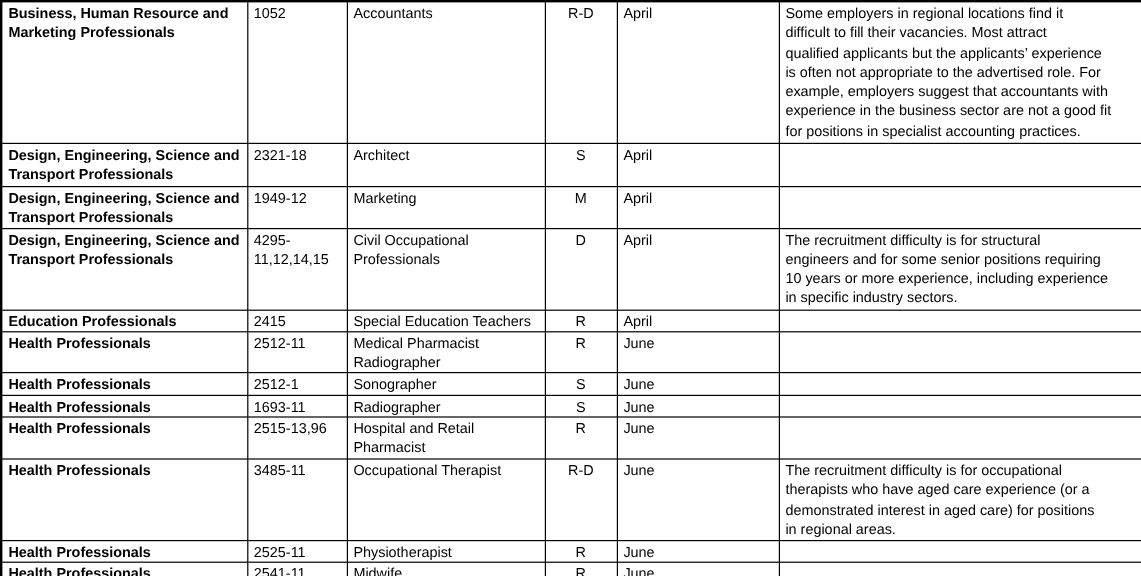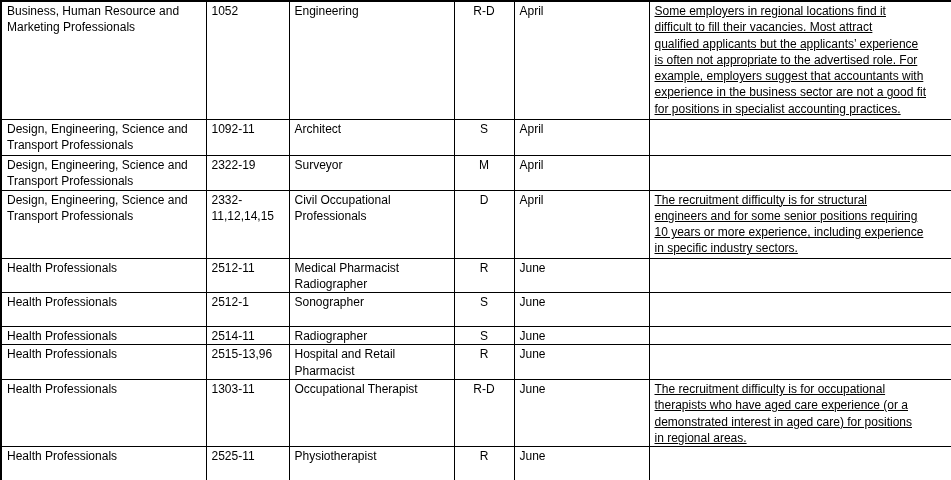"Business, Human Resource and Marketing" td.col-category { font-weight: normal -> bold }
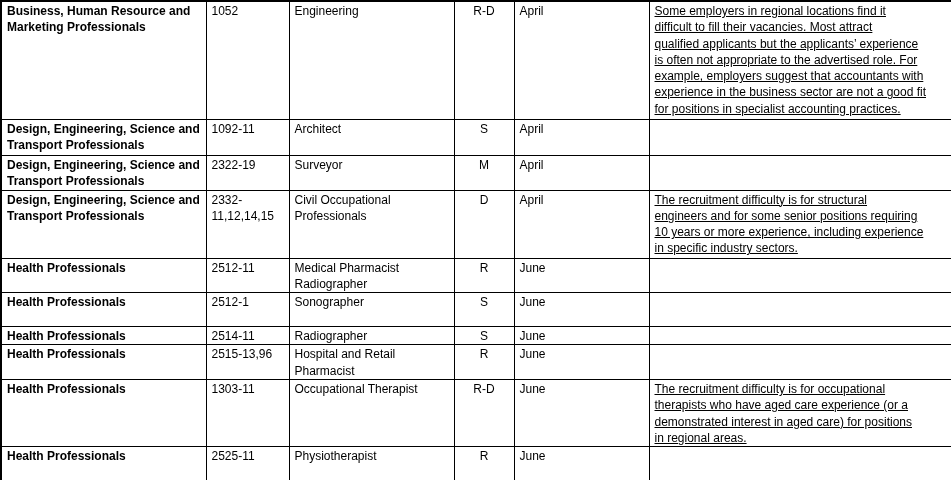"Engineering" td.col-occupation { text: Engineering -> Accountants }
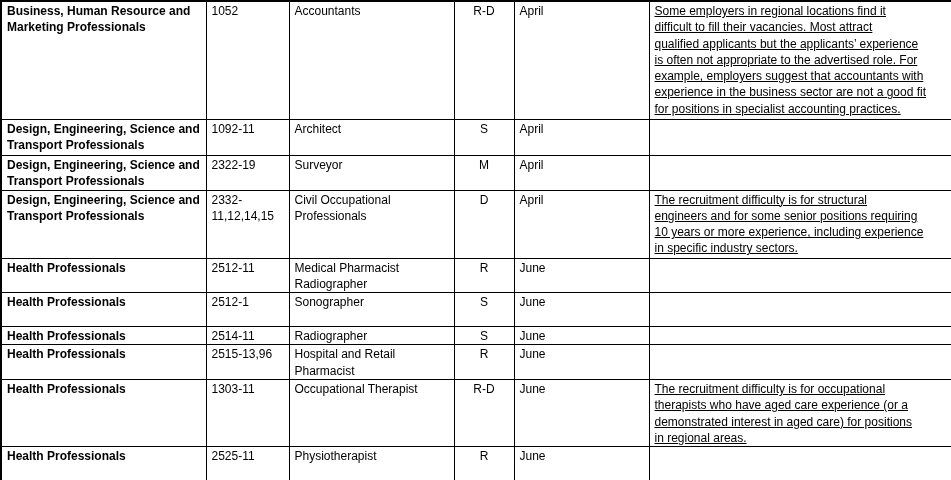"Some employers in regional locations" td.col-comment { text-decoration: underline -> none }
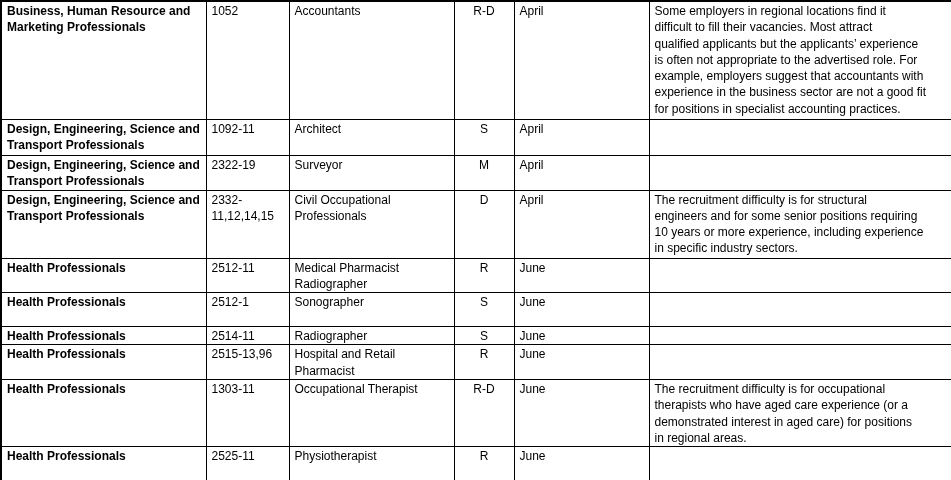"1092-11" td.col-code { text: 1092-11 -> 2321-18 }
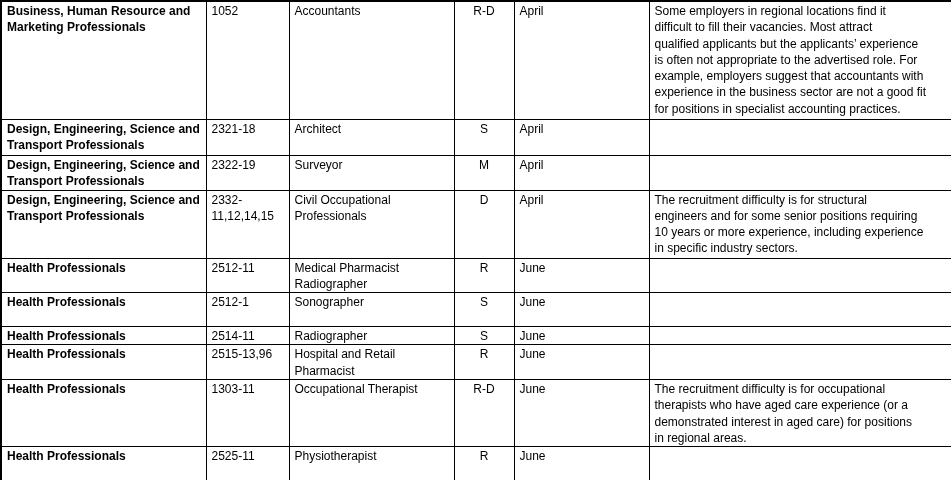"2322-19" td.col-code { text: 2322-19 -> 1949-12 }
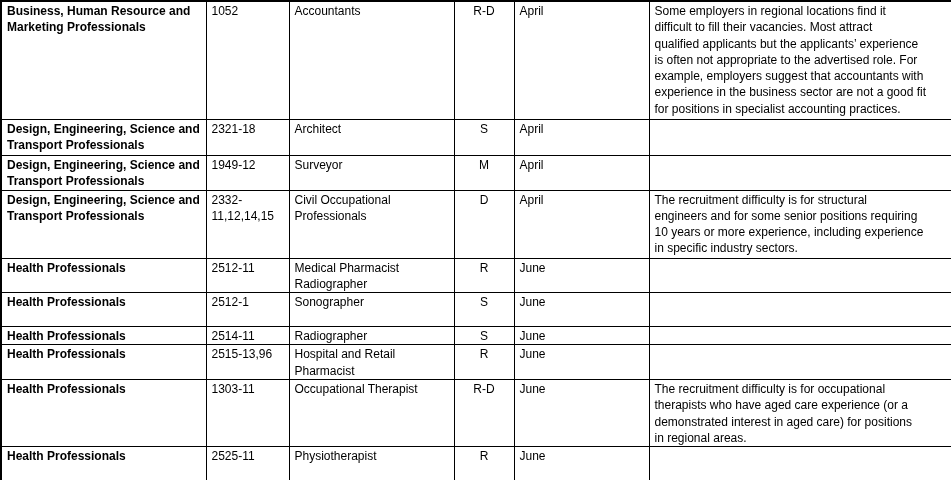"Surveyor" td.col-occupation { text: Surveyor -> Marketing }
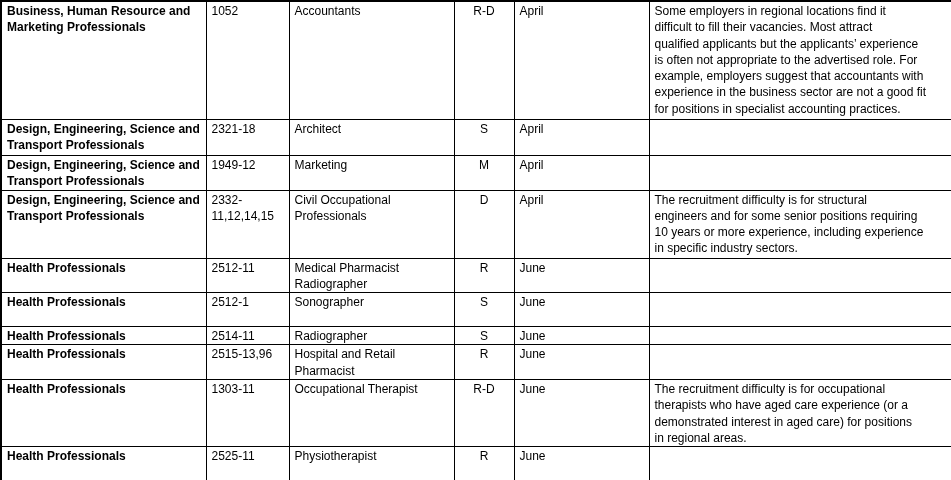"2332-11,12,14,15" td.col-code { text: 2332-11,12,14,15 -> 4295-11,12,14,15 }
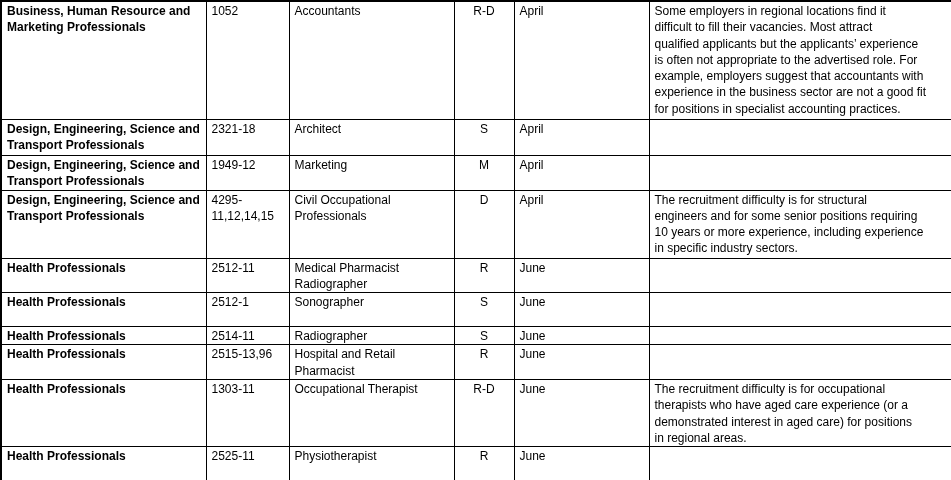"Education Professionals" tr { html: none -> <tr> <td>Education Professionals</td> <td>2415</td> <td>Special Education Teachers</td> <td>R</td> <td>April</td> <td></td> </tr> }
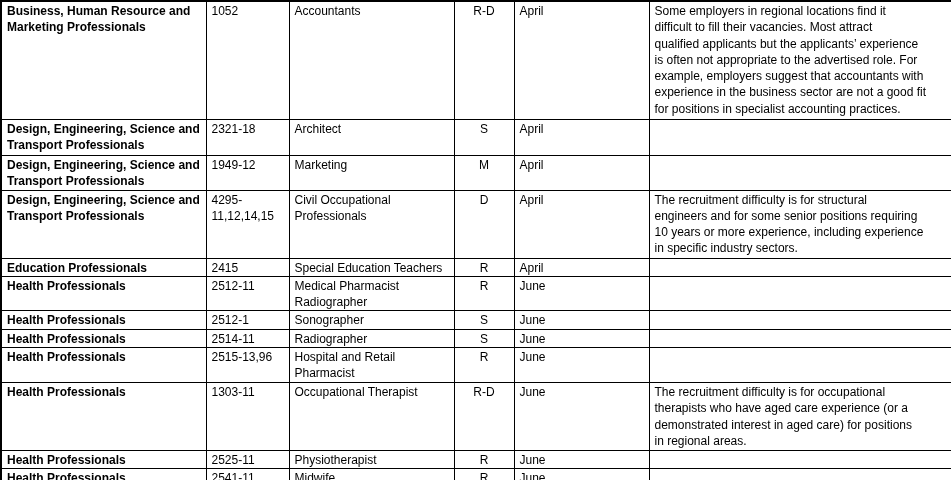"2514-11" td.col-code { text: 2514-11 -> 1693-11 }
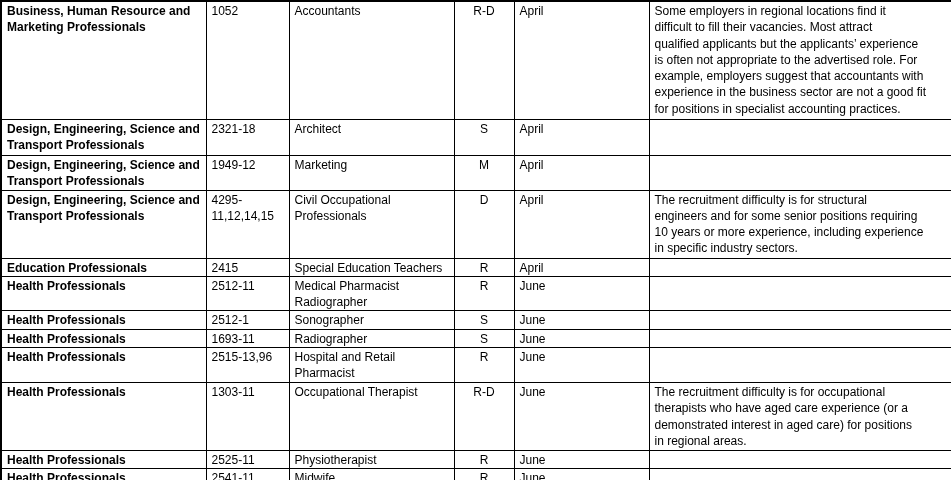"1303-11" td.col-code { text: 1303-11 -> 3485-11 }
